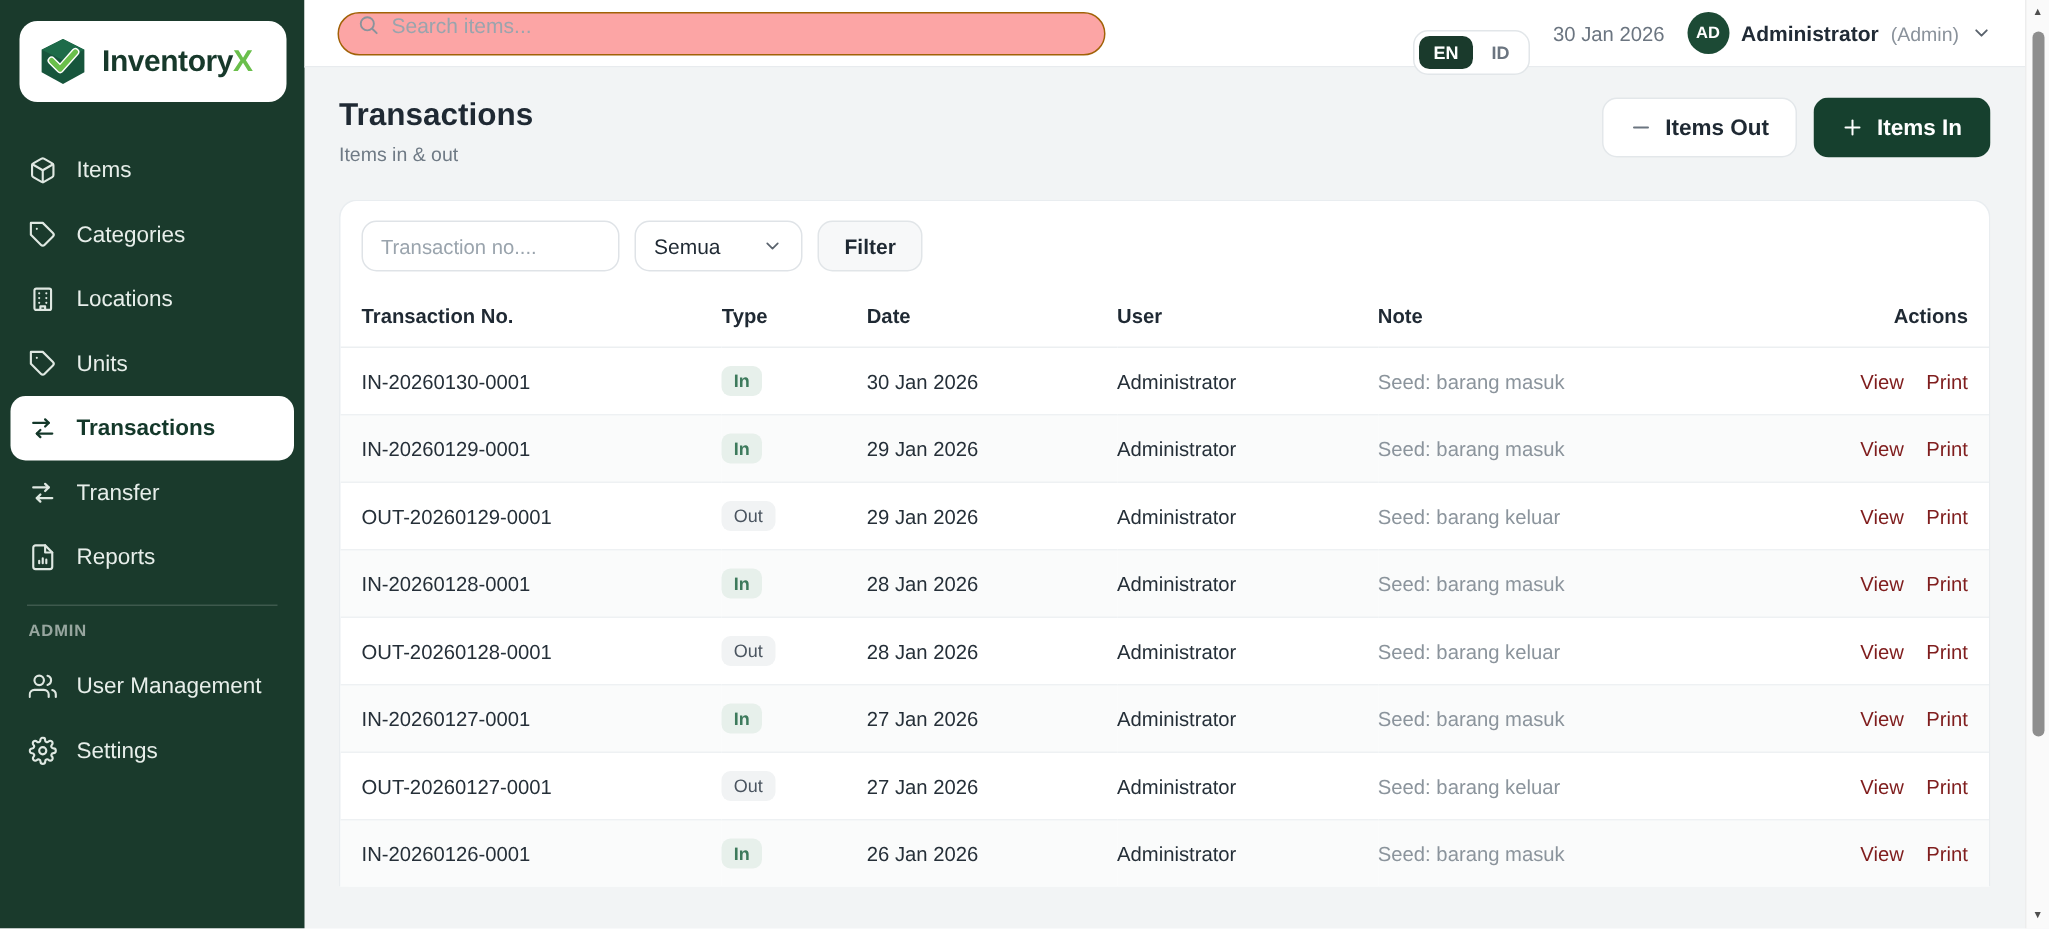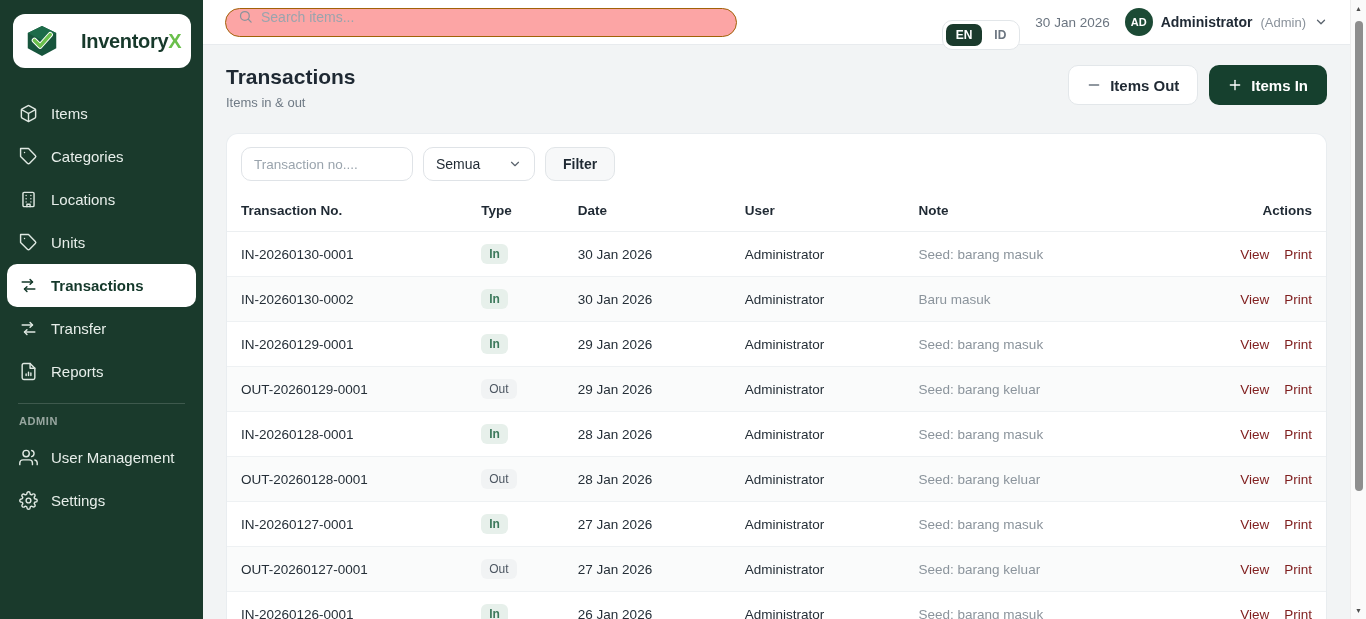"InventoryX" .logo-card { gap: 20px -> 7px }
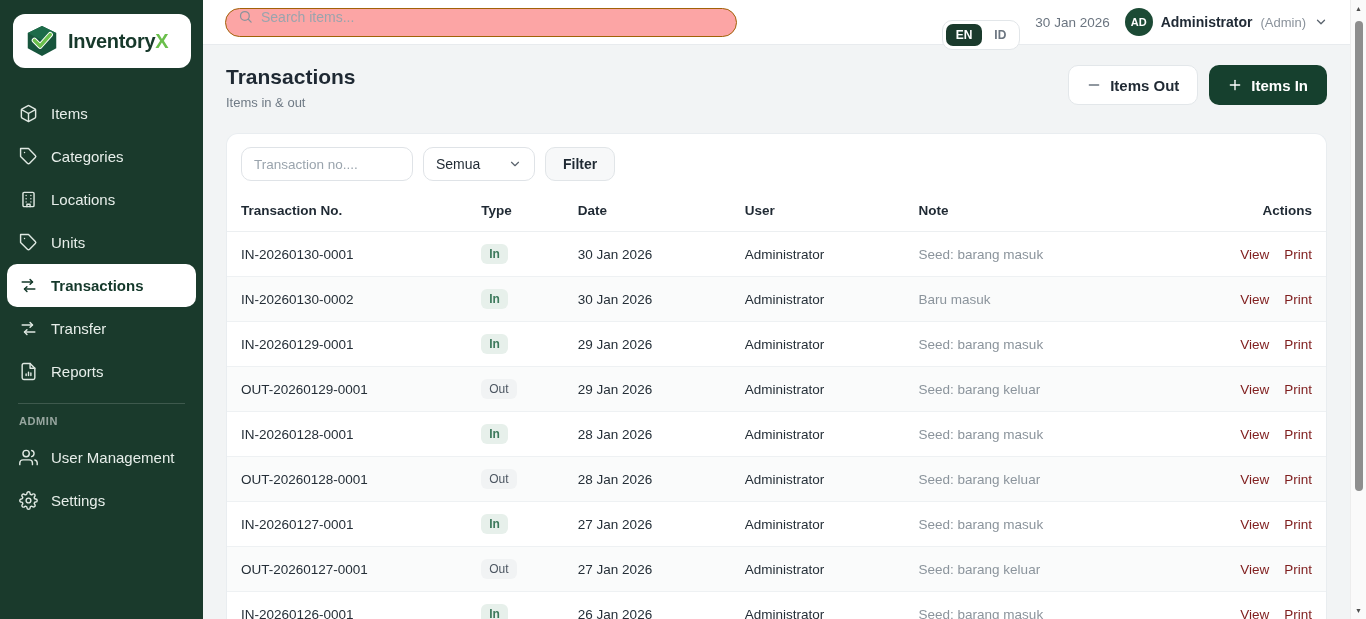"IN-20260130-0002" tr { html: <tr> <td>IN-20260130-0002</td> <td><span>In</span></td> <td>30 Jan 2026</td> <td>Administrator</td> <td>Baru masuk</td> <td><span>View</span><span>Print</span></td> </tr> -> none }
